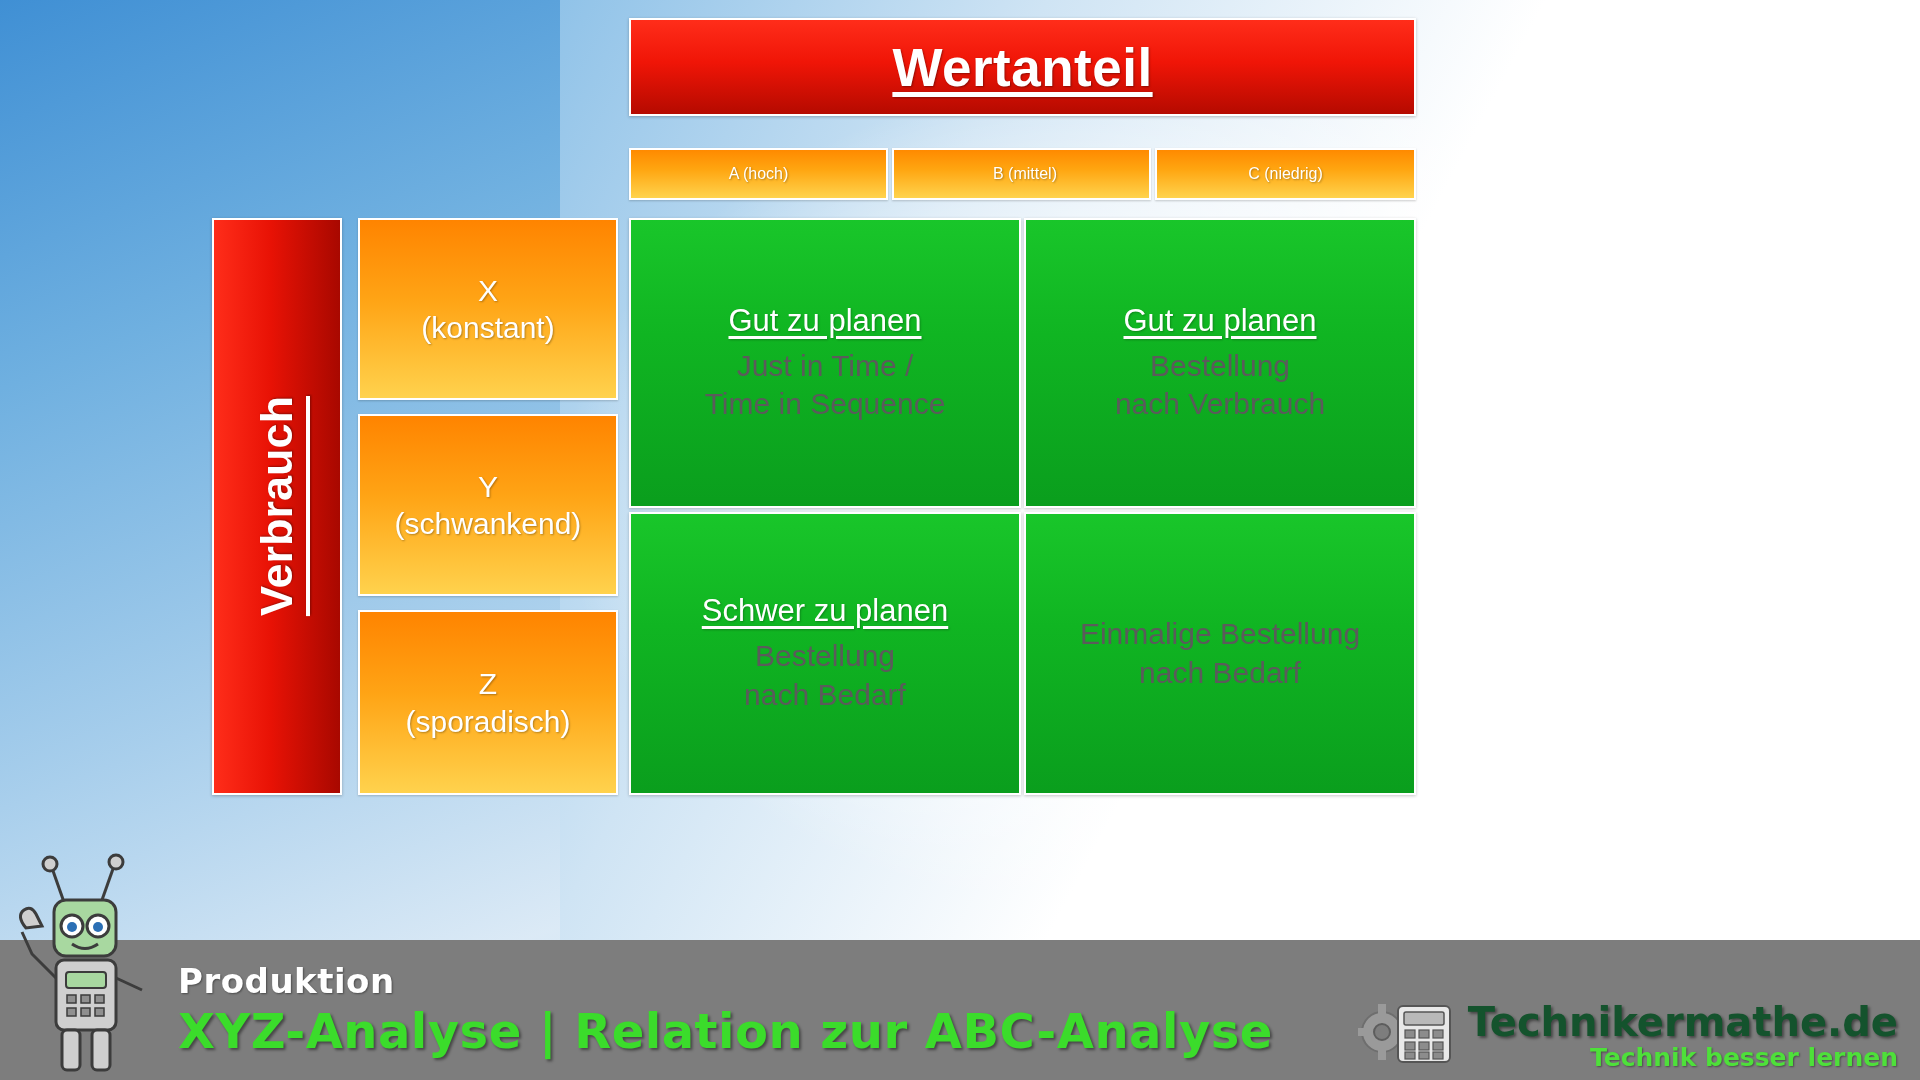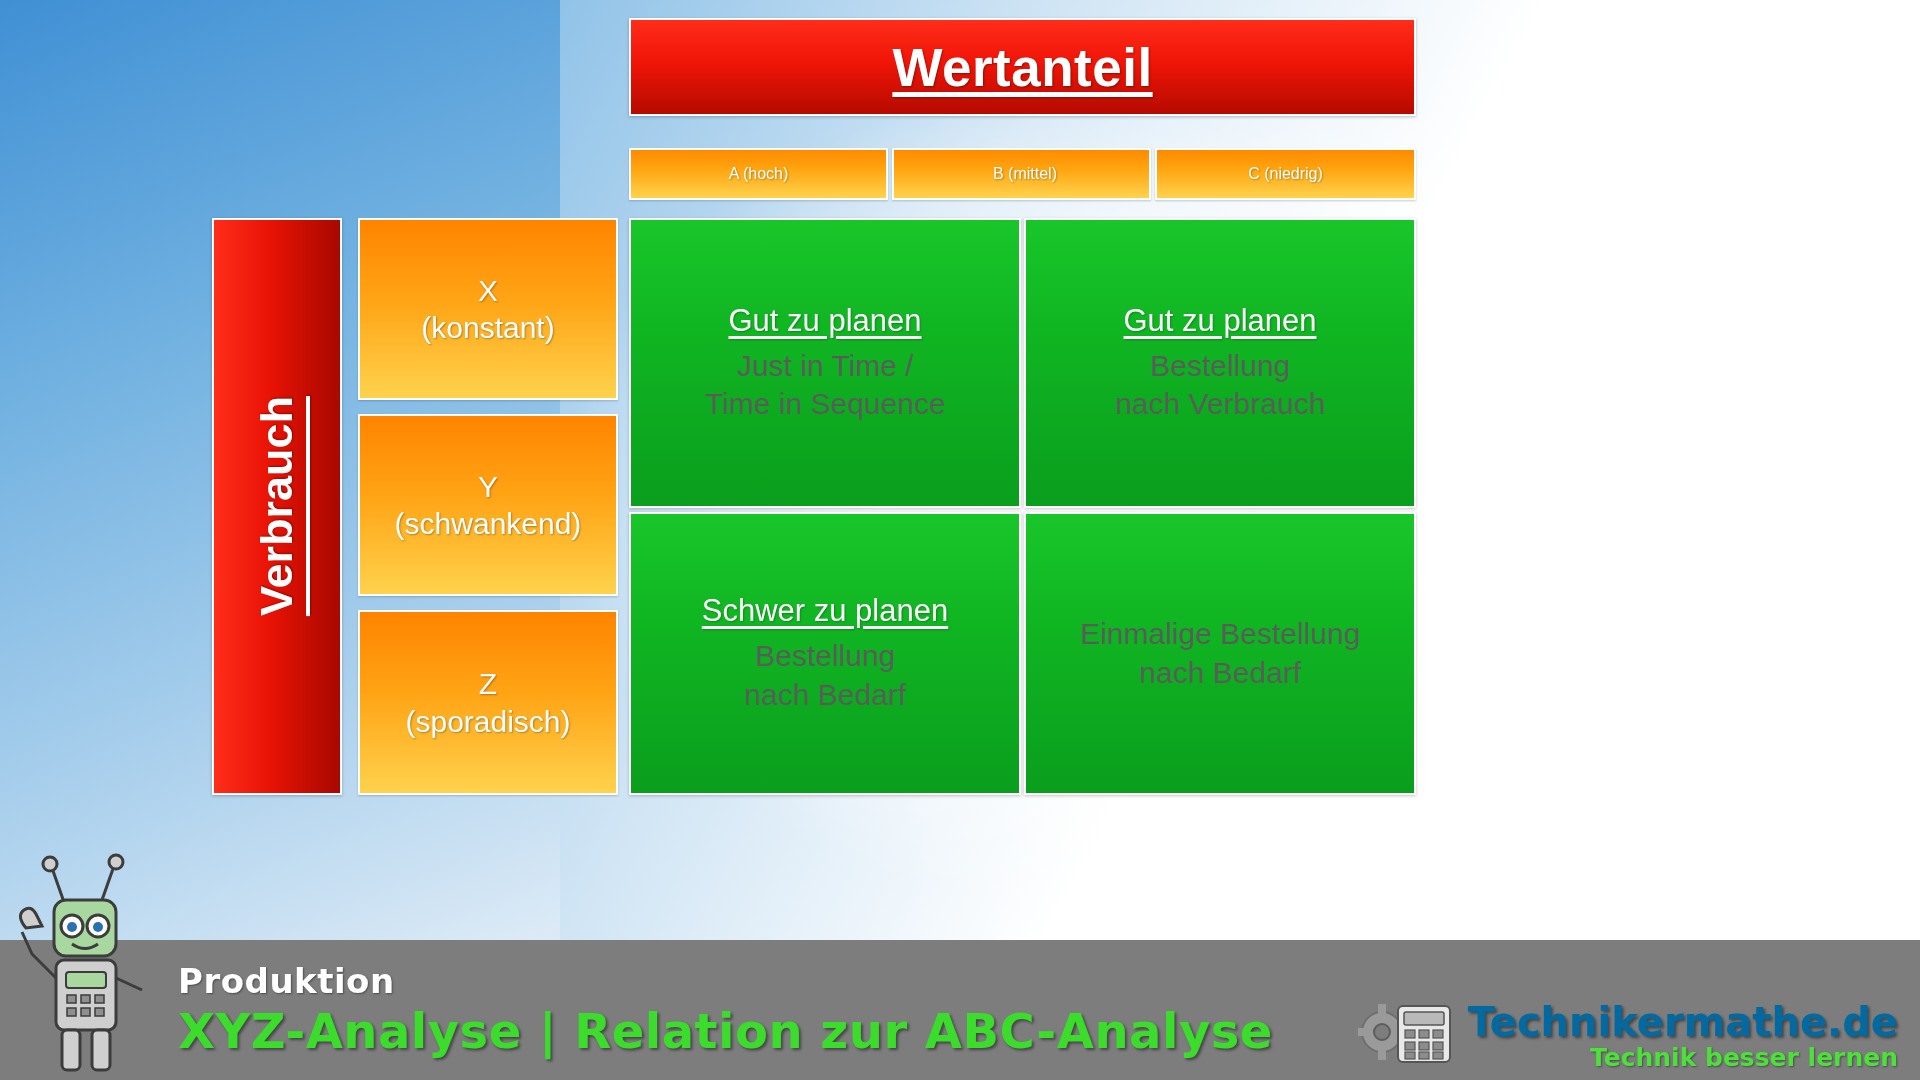"Technikermathe.de" .brand-name { color: #0369a1 -> #14532d }
